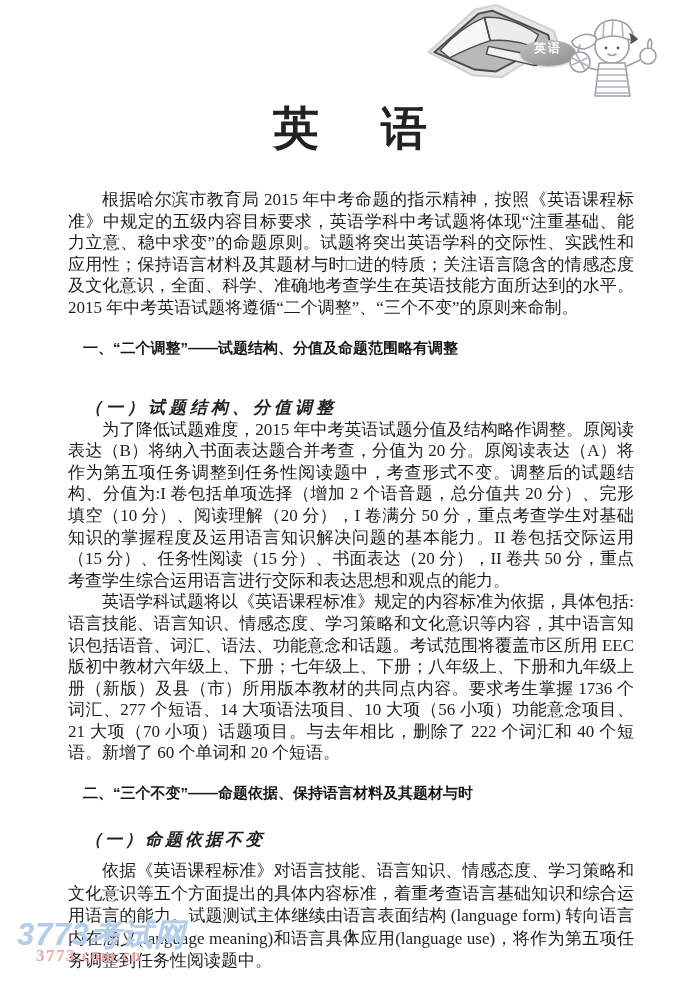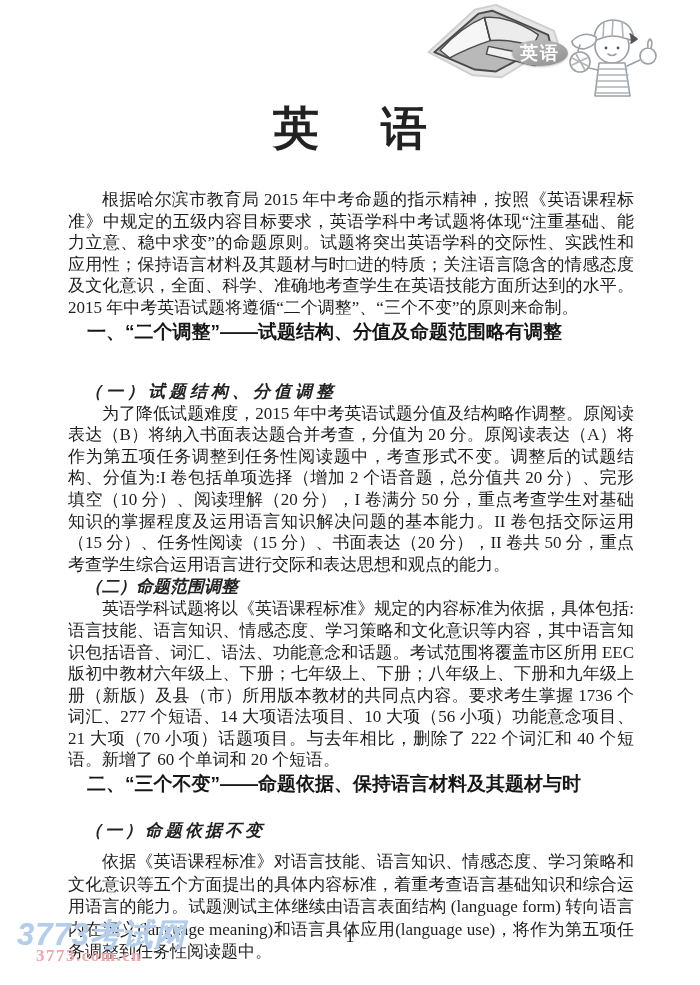"英语" .badge { align-items: center -> none; font-size: 18px -> 12px; left: 92px -> 100px }
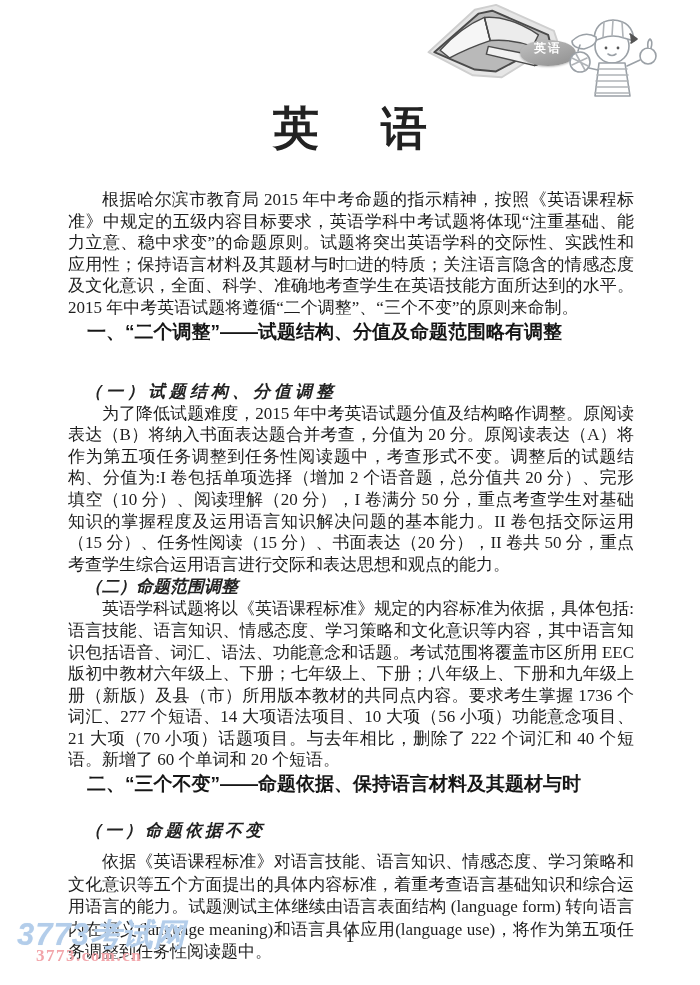"一、“二个调整”——试题结构、分值及命题范围略有调整" .heading { font-size: 19px -> 15px; margin: 1px 0 -> 17px 0 }
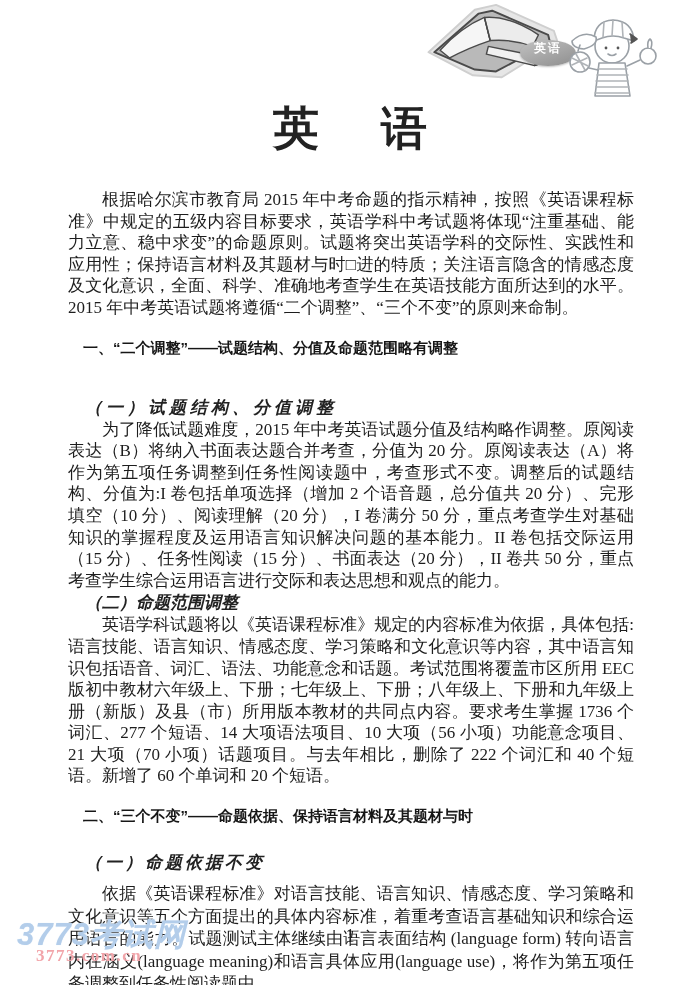"（二）命题范围调整" div.subheading { html: <div>（二）命题范围调整</div> -> none }
